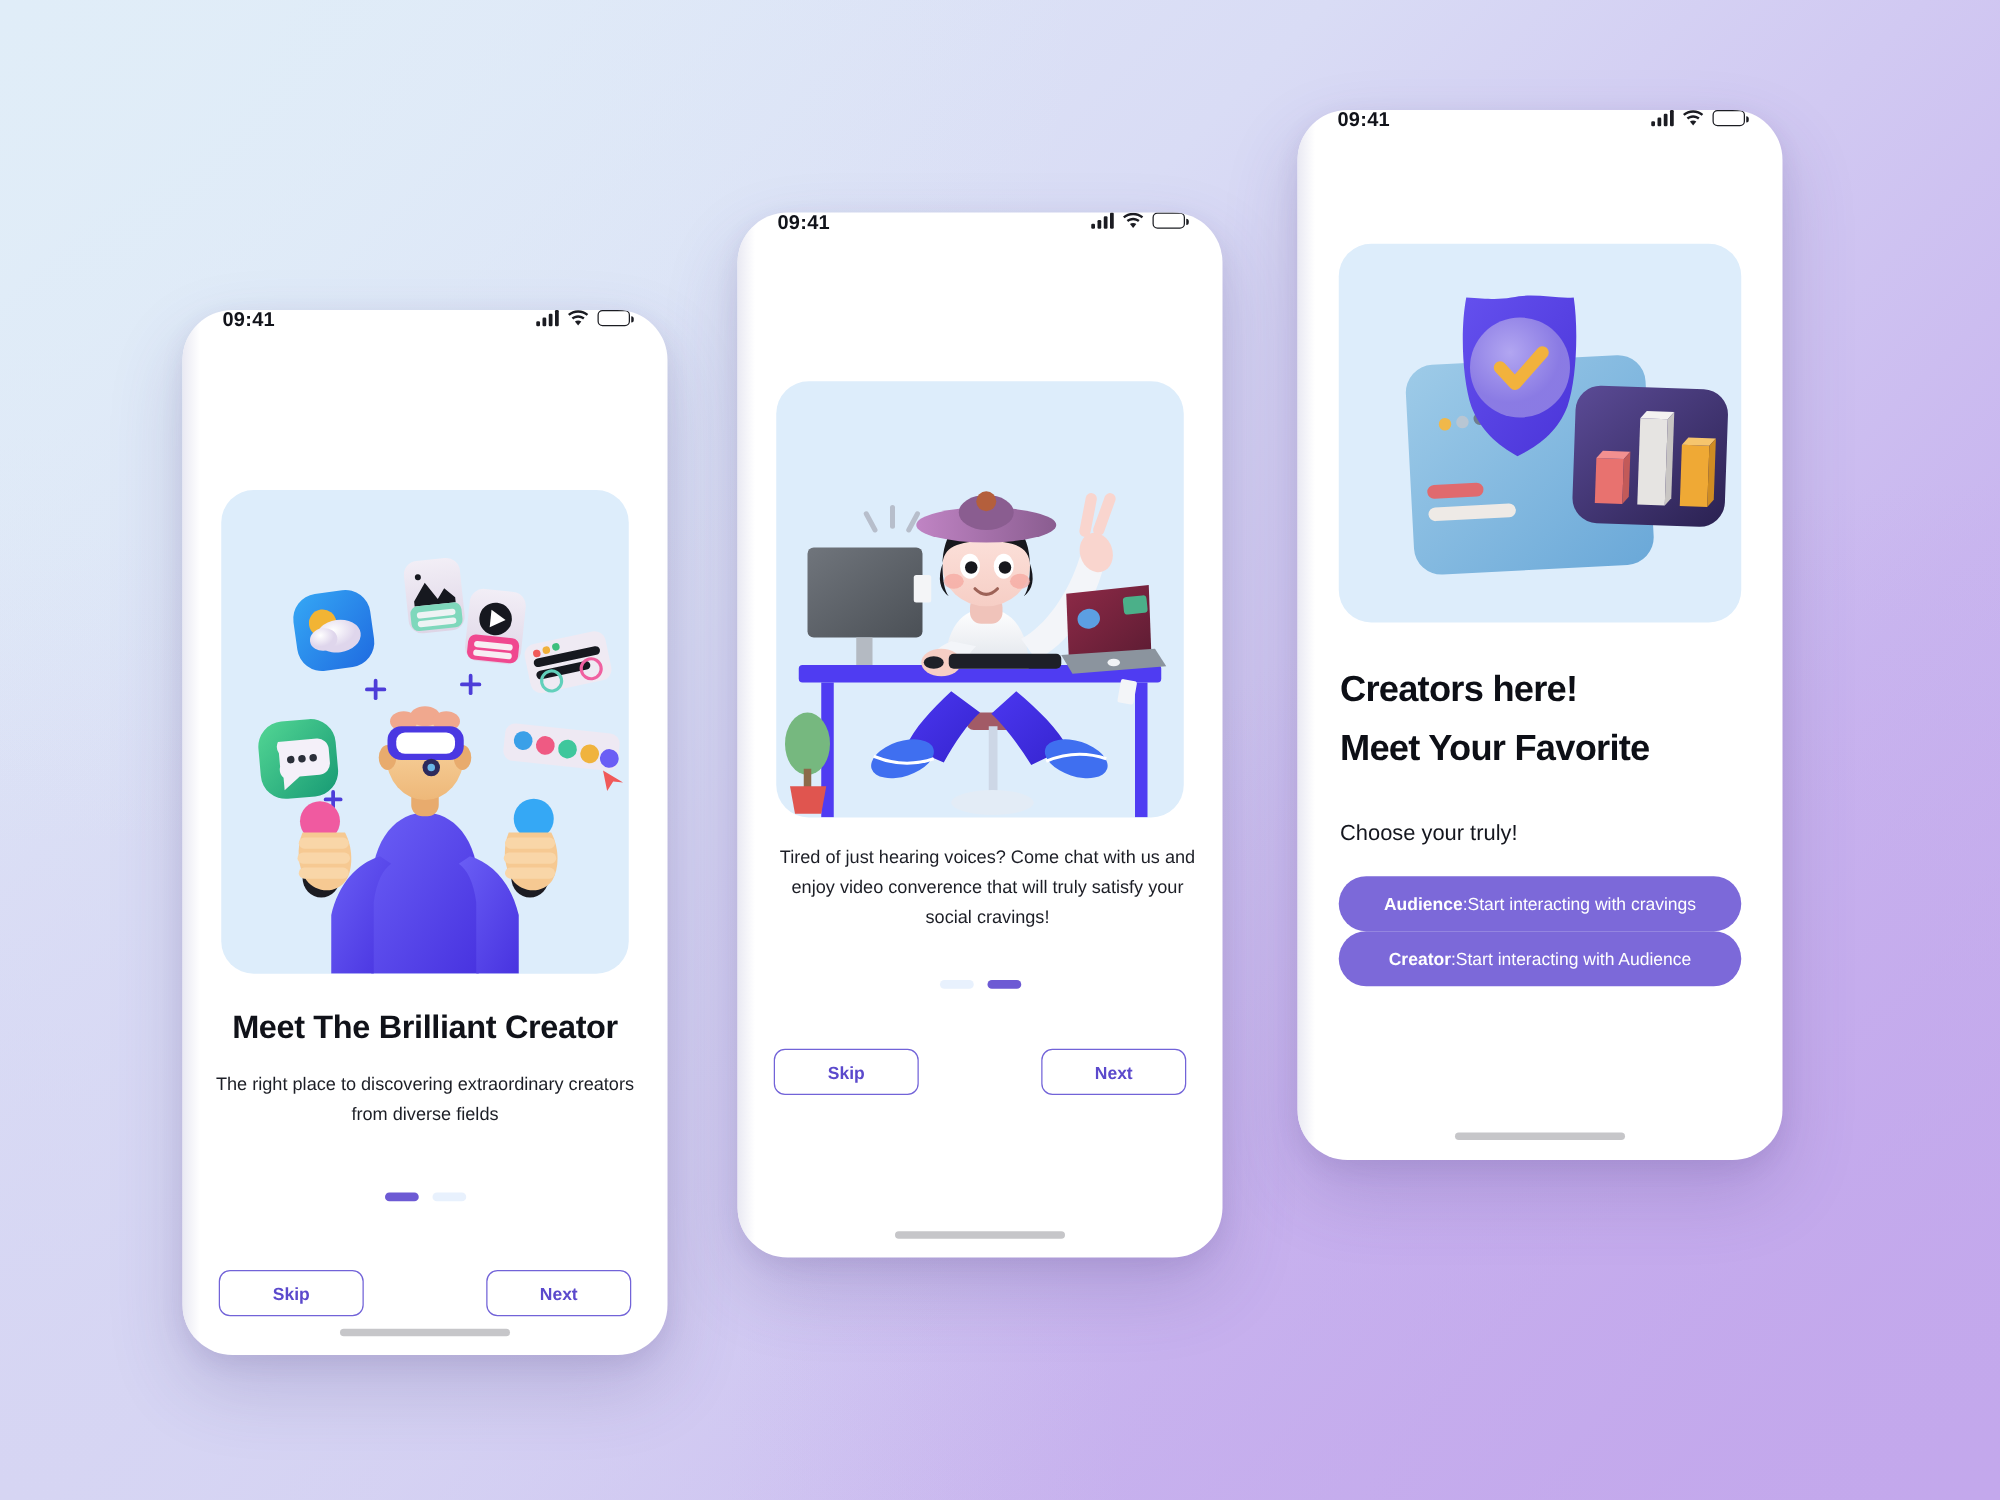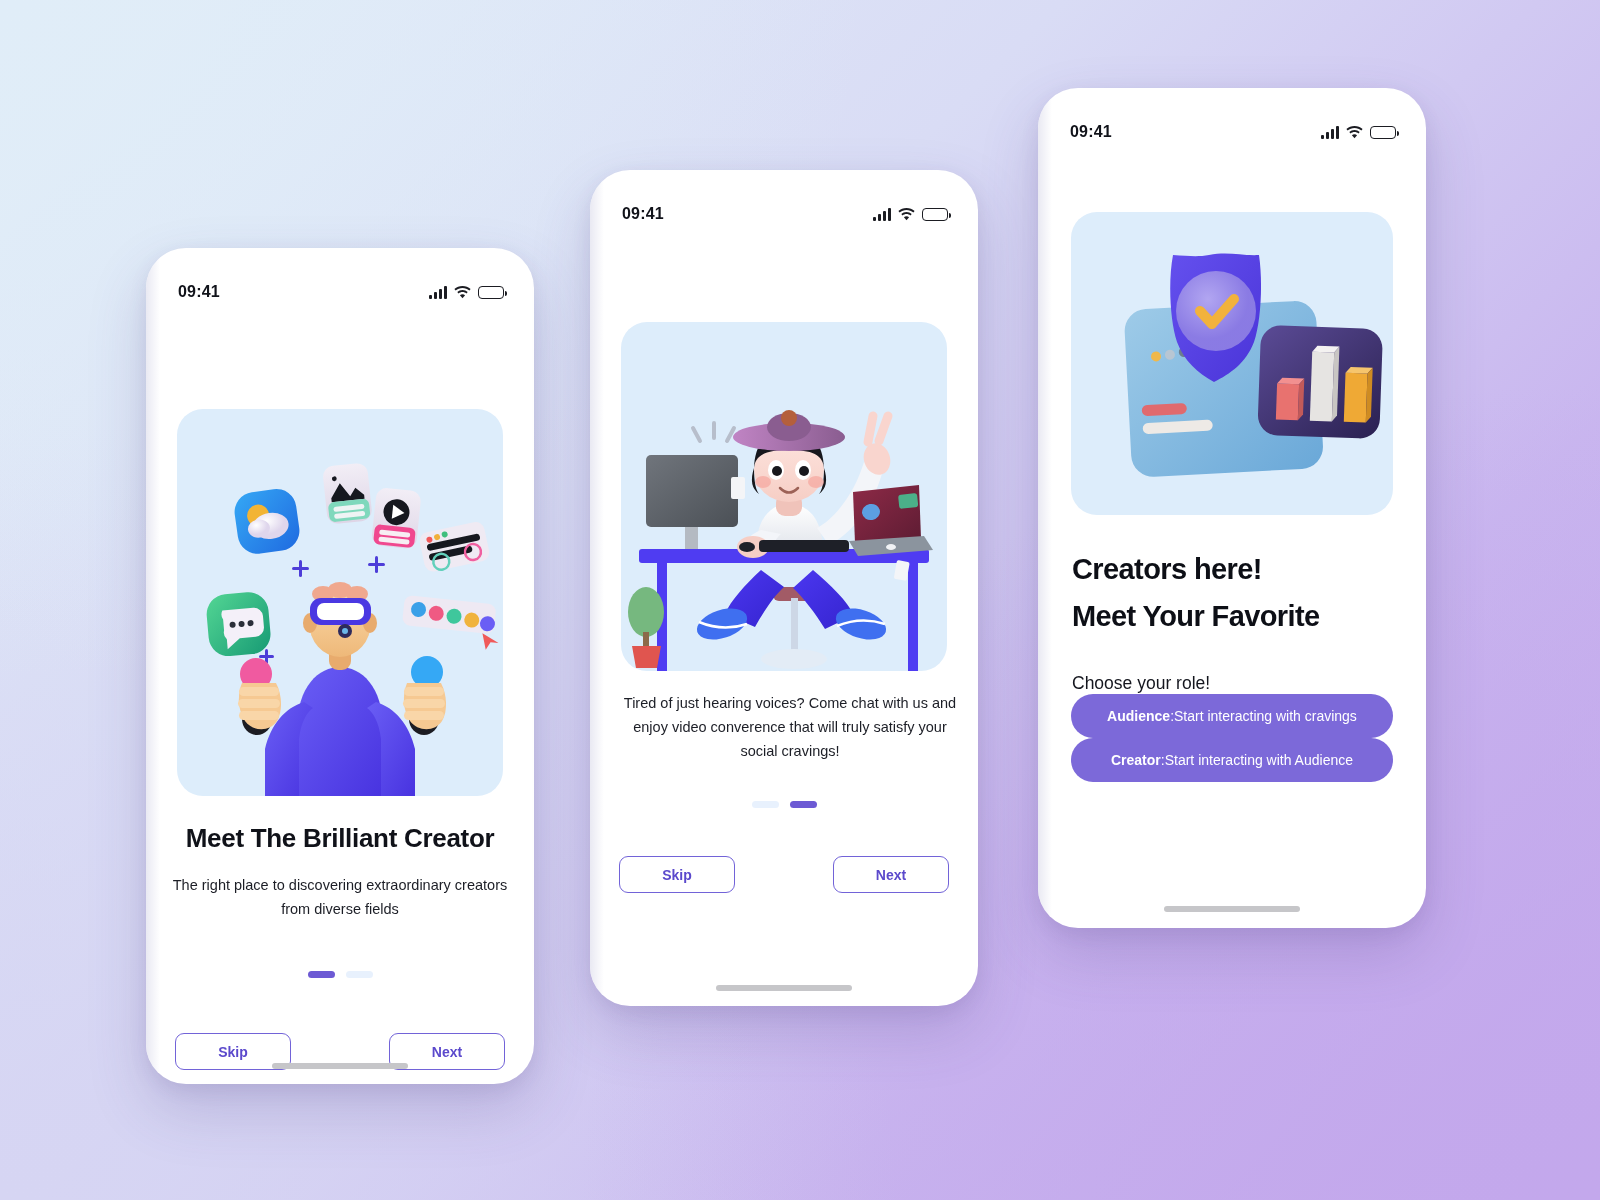"09:41" .statusbar { align-items: center -> flex-start; margin-top: 17px -> none }
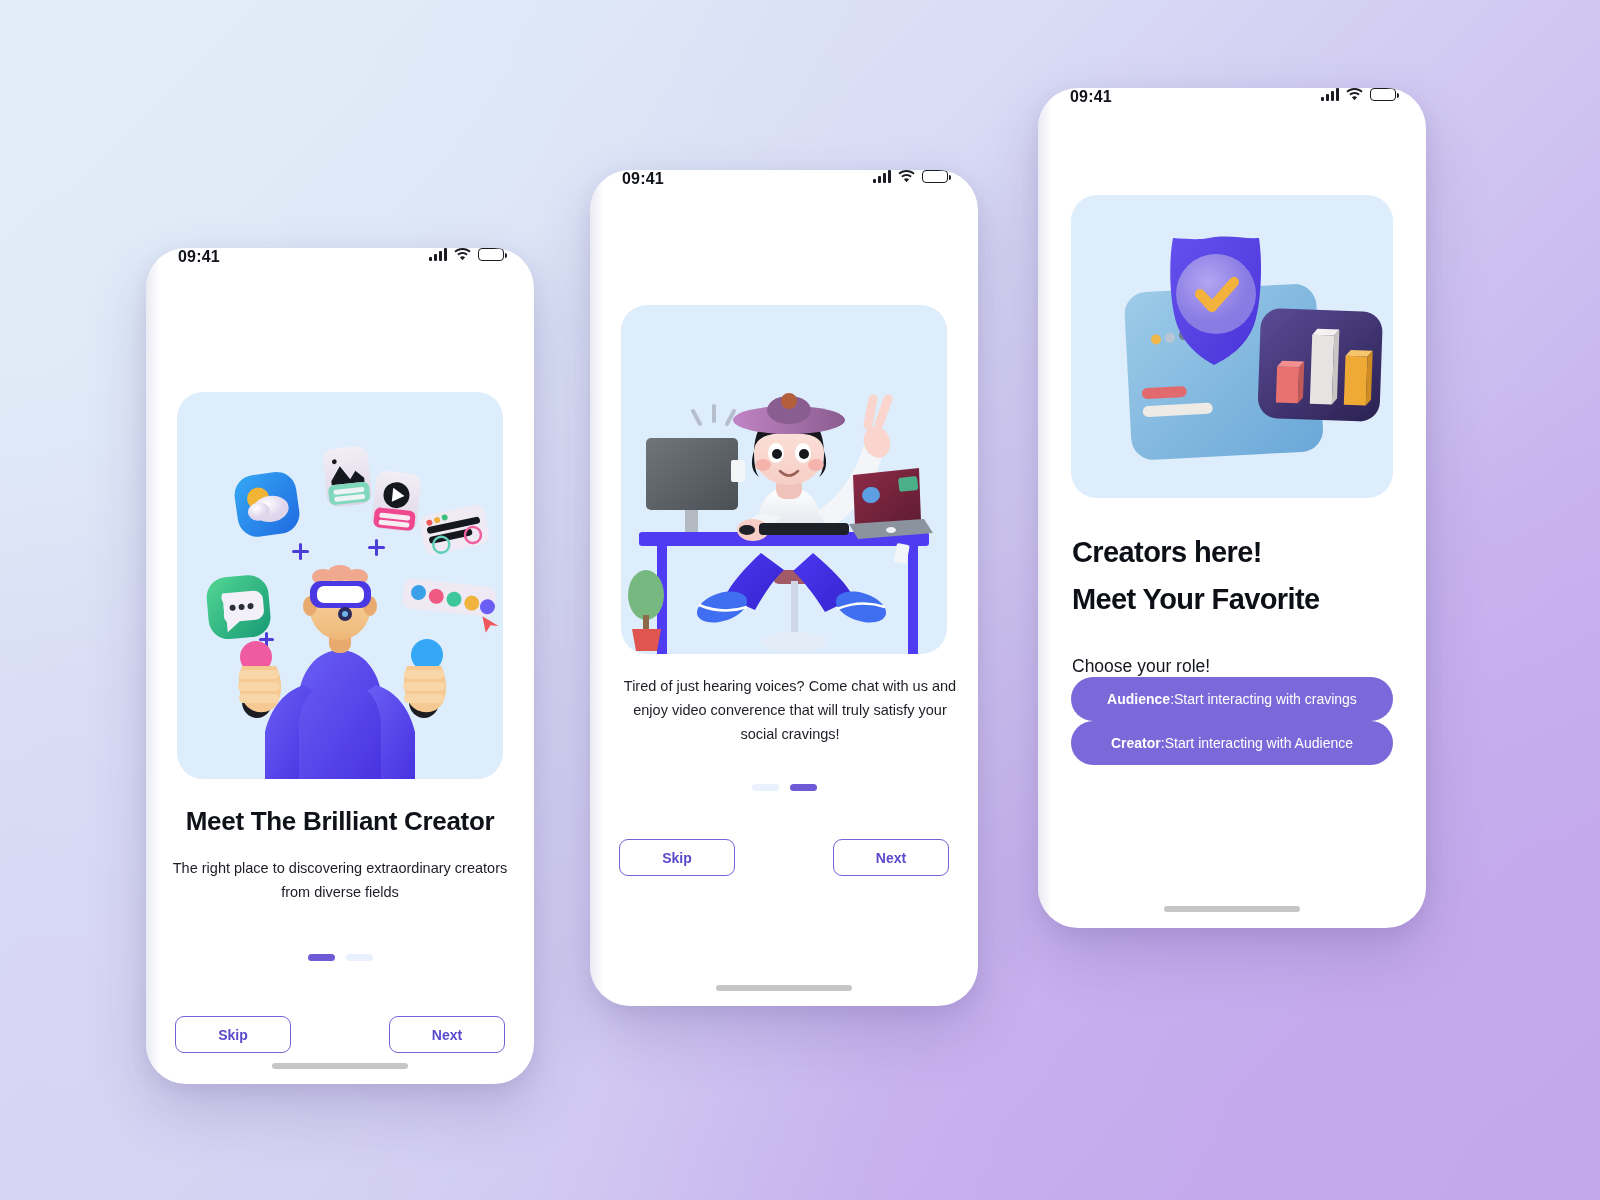"Choose your role!" div.rolelabel { text: role -> truly }
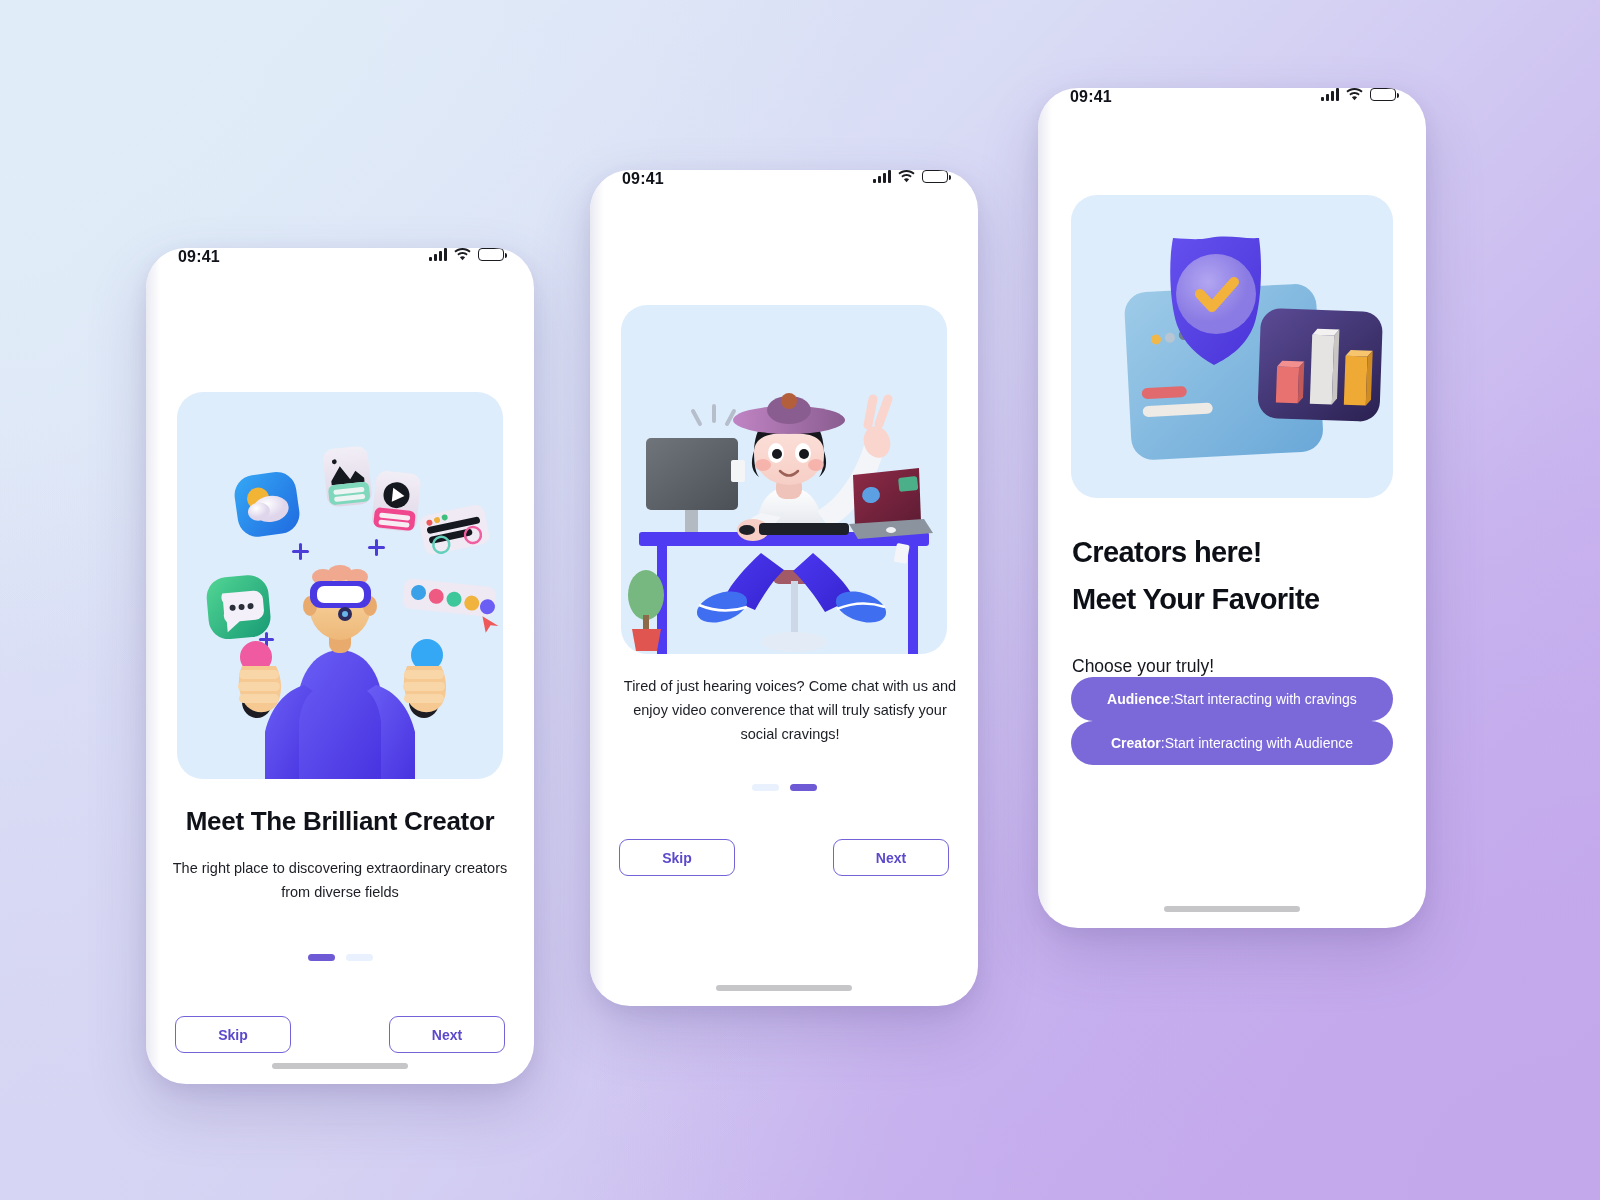"Audience" #phone3 #role-audience { margin-top: none -> 24px }
